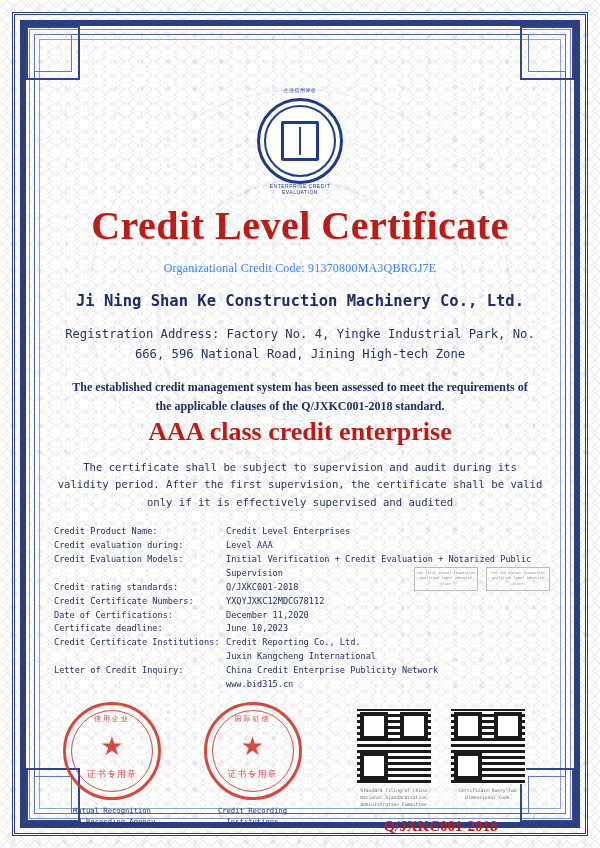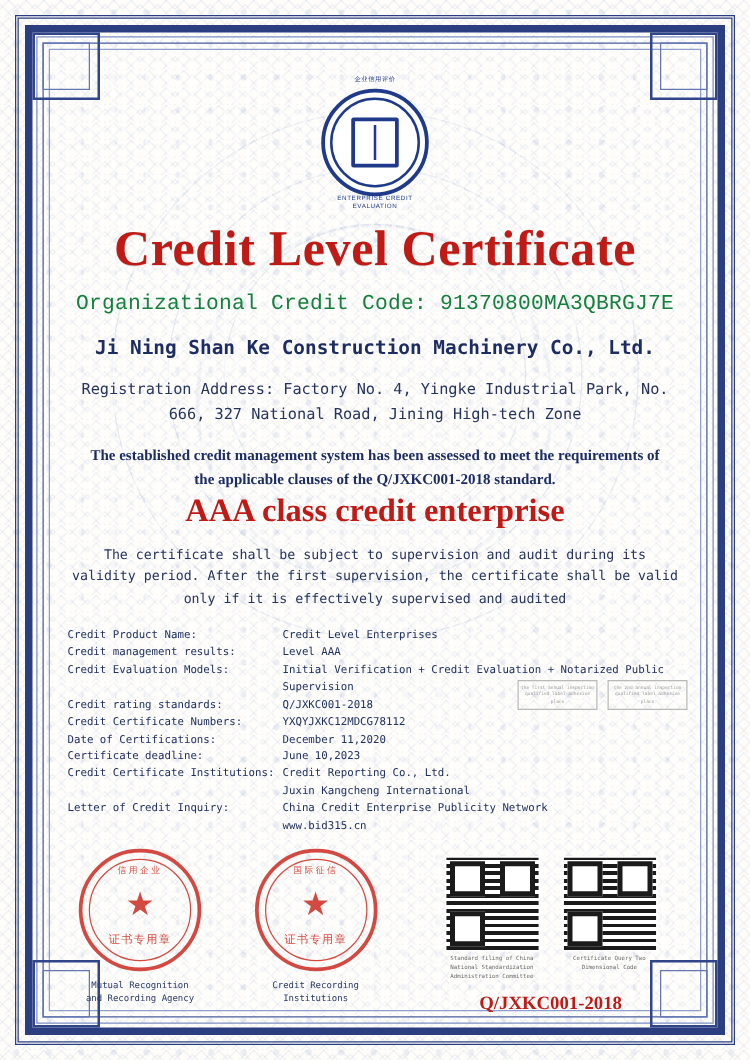"Credit Level Certificate" .content { top: 31px -> 58px }
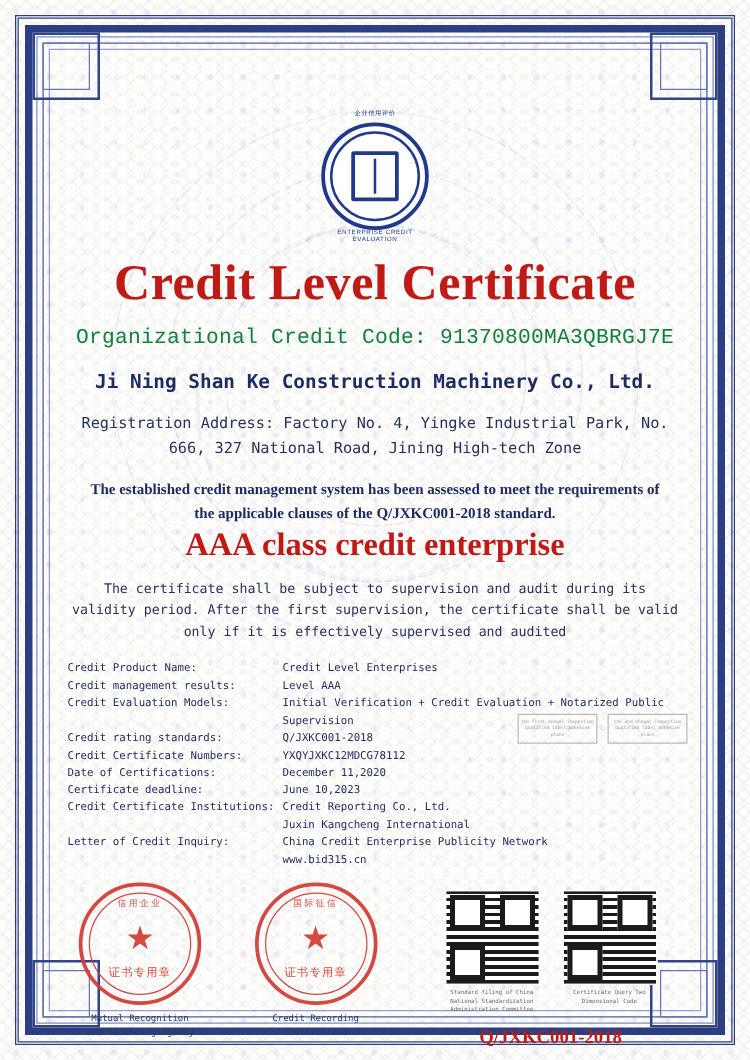"Organizational Credit Code:" .org-code { color: #15803d -> #3b82f6; font-family: Liberation Mono, monospace -> Liberation Serif, serif; font-size: 17px -> 12px }
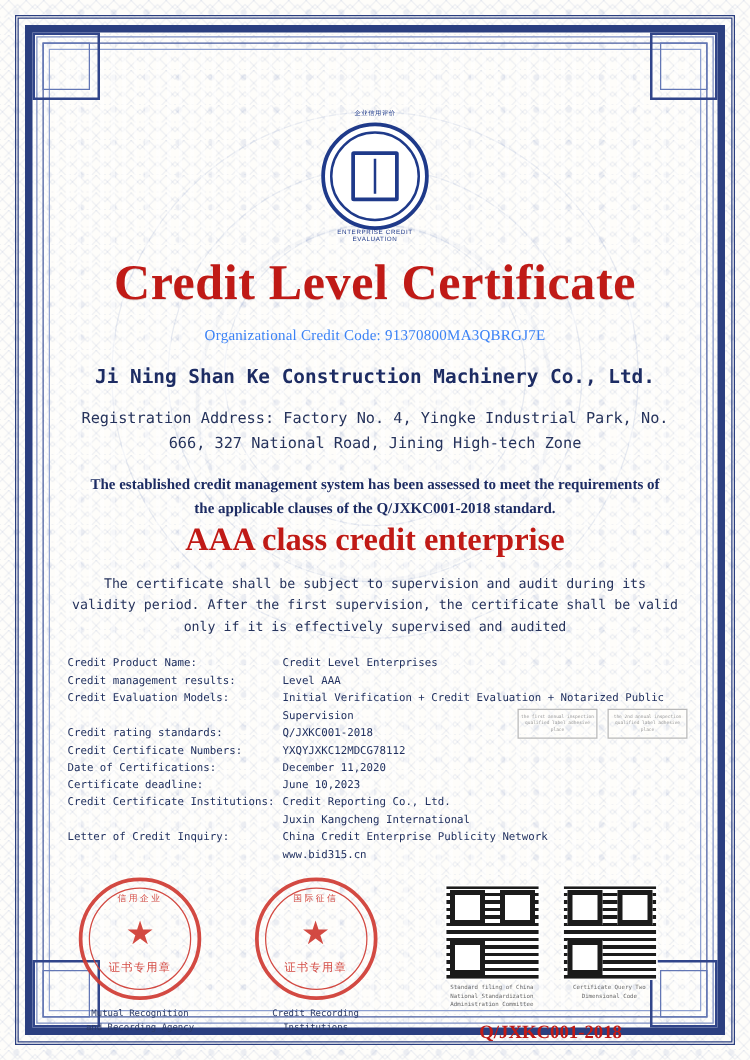"Registration Address: Factory No. 4," div.address { text: 327 -> 596 }
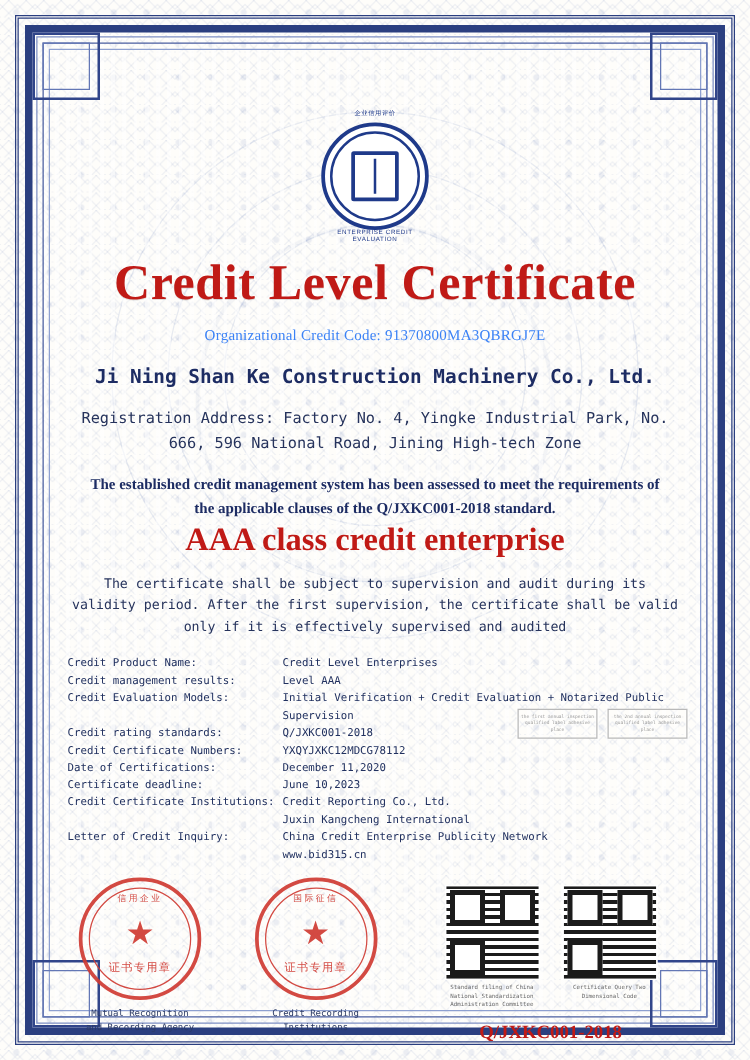"Credit management results:" div.dlabel { text: management results -> evaluation during }
